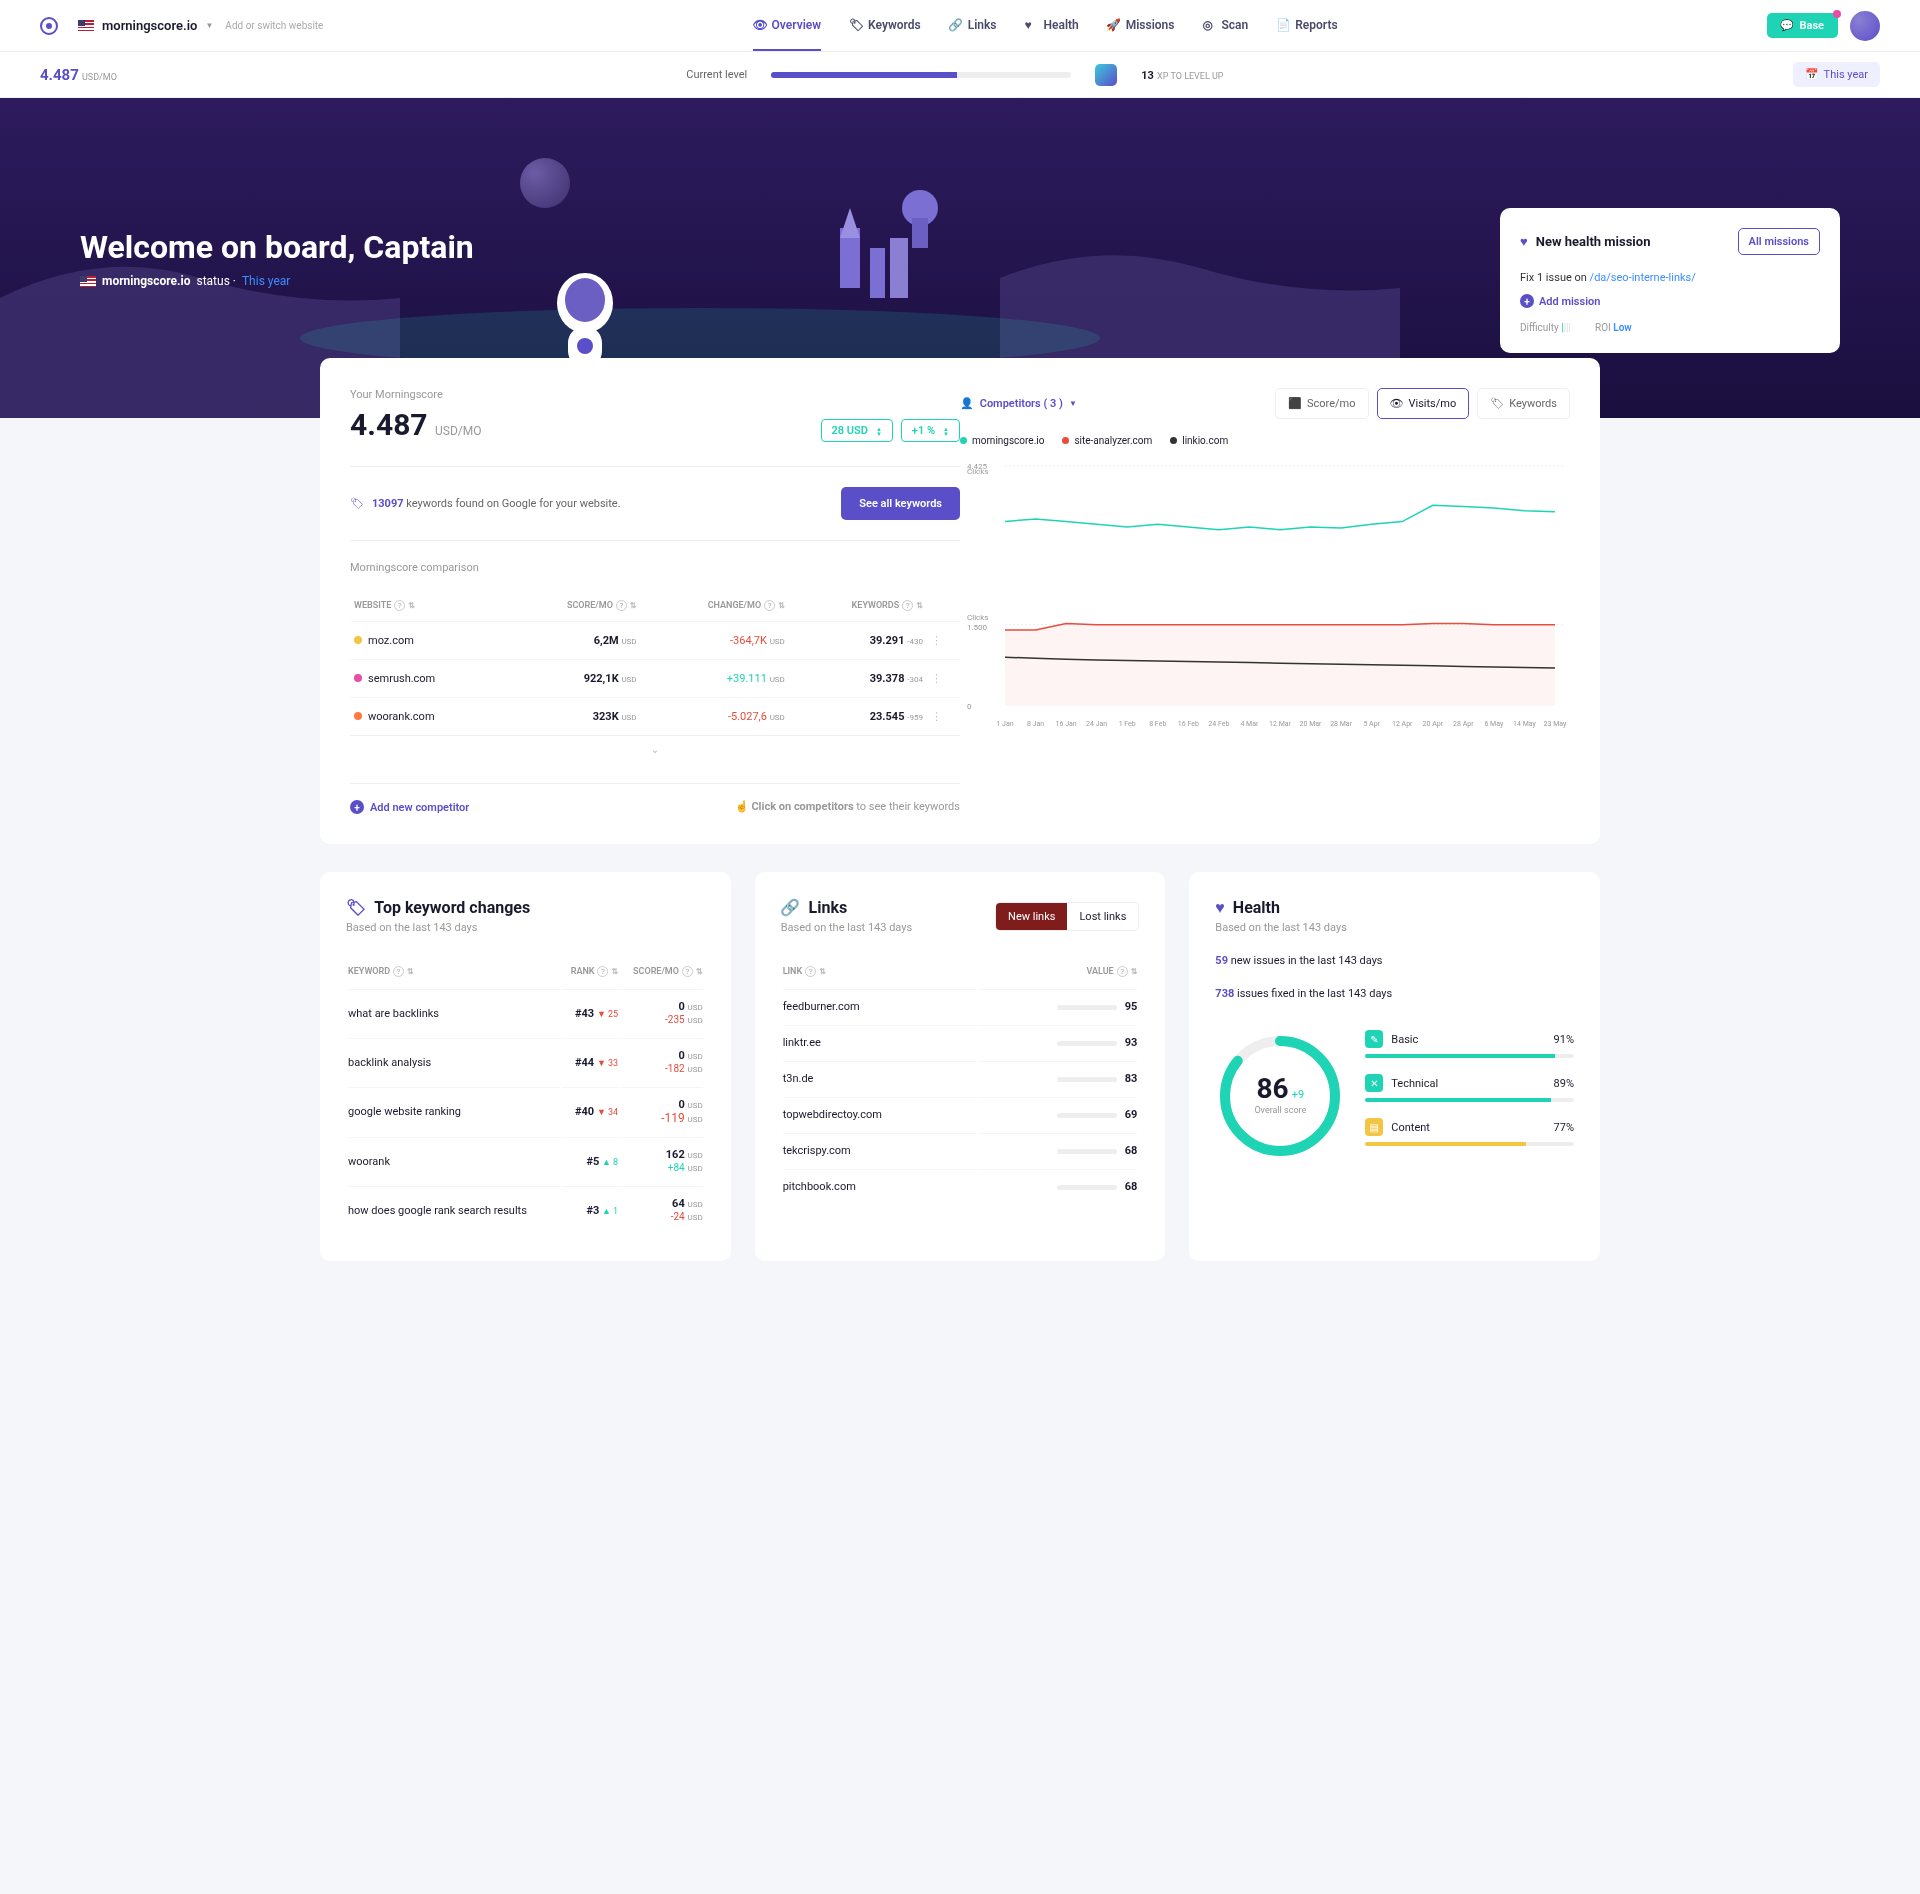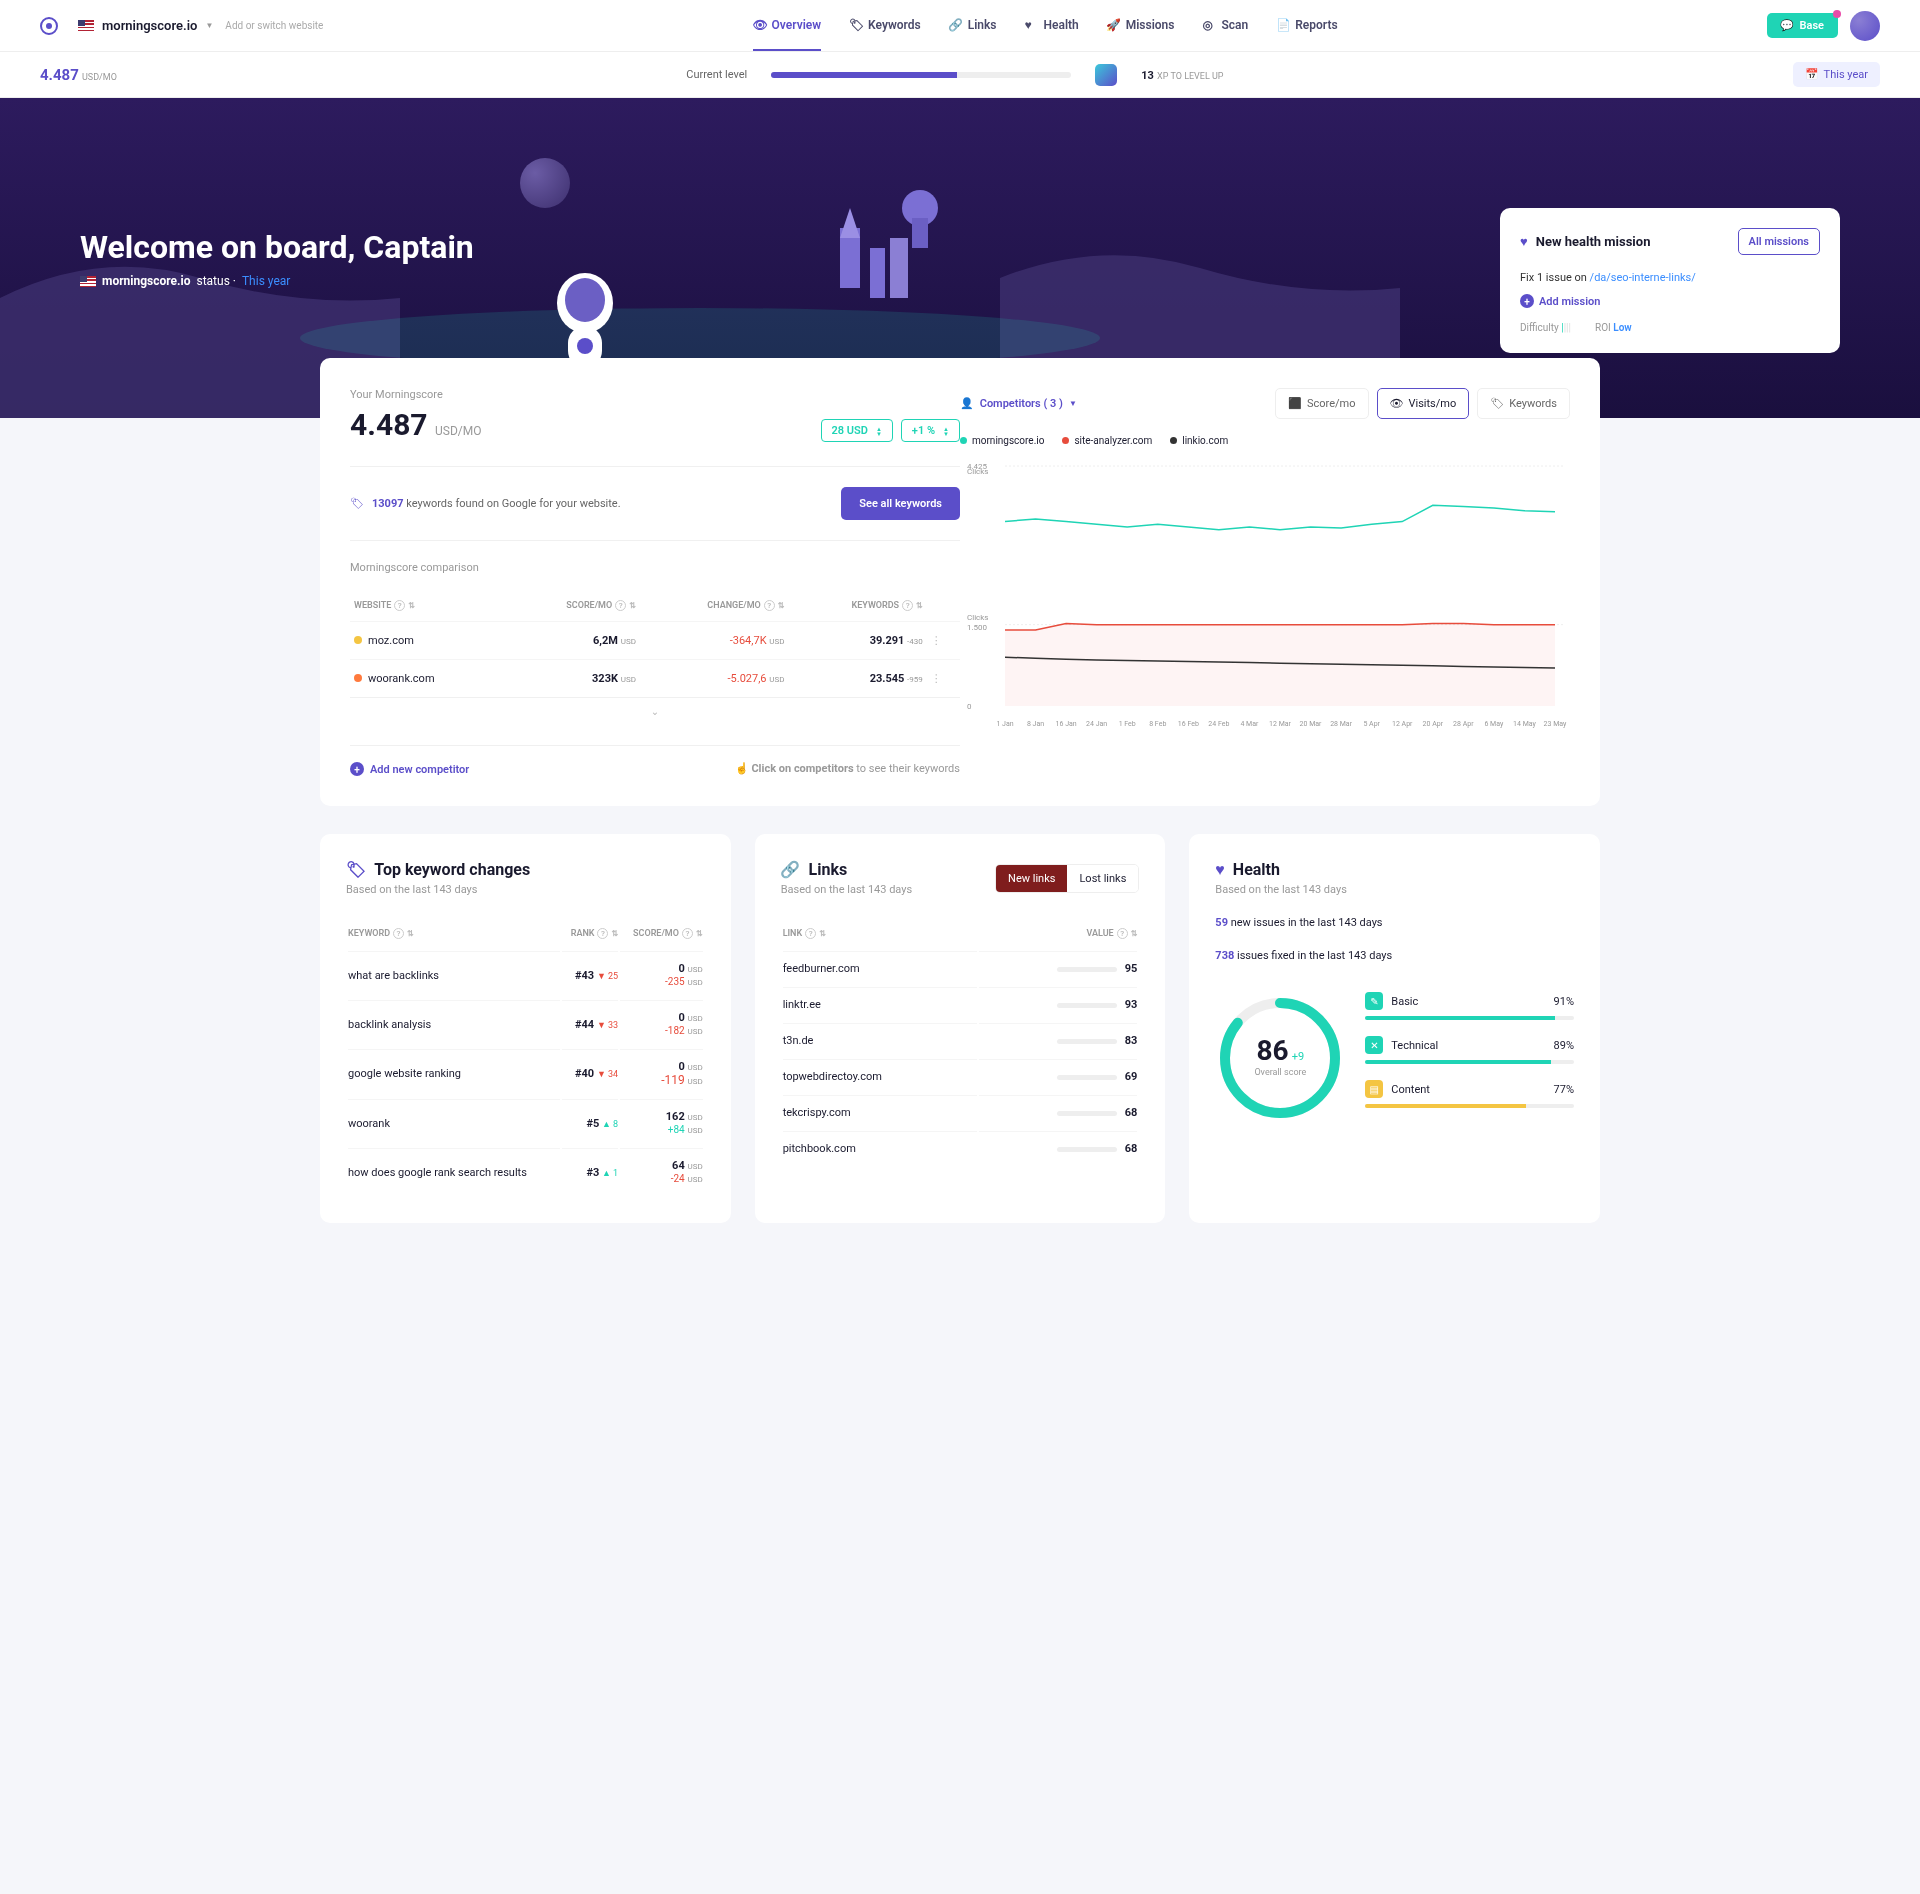"semrush.com" tr { html: none -> <tr> <td><span></span>semrush.com</td> <td><b>922,1K</b> <span>USD</span></td> <td><span>+39.111</span> <span>USD</span></td> <td><b>39.378</b> <span>-304</span></td> <td>⋮</td> </tr> }
